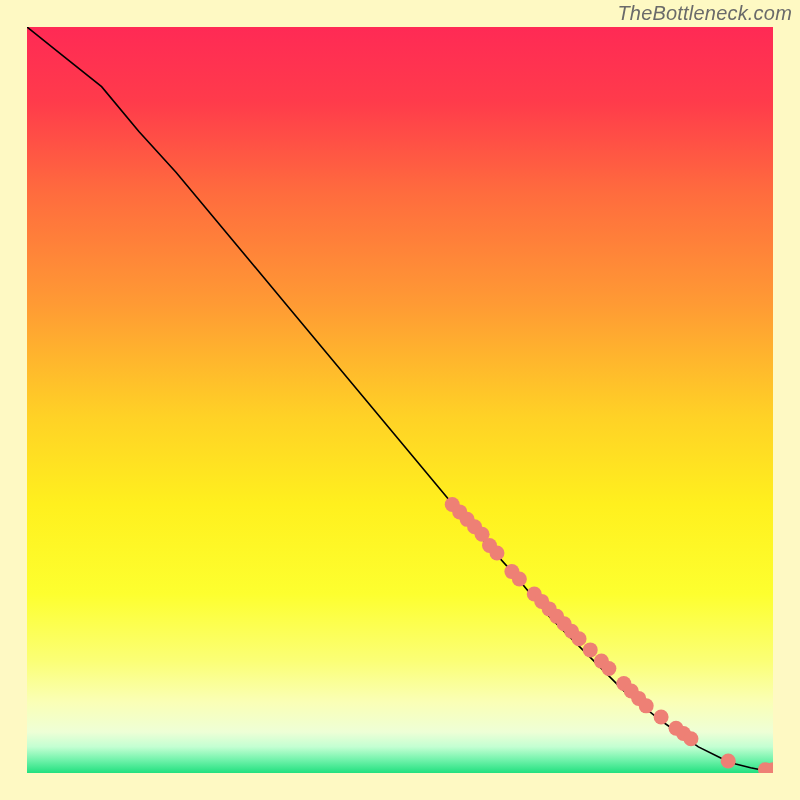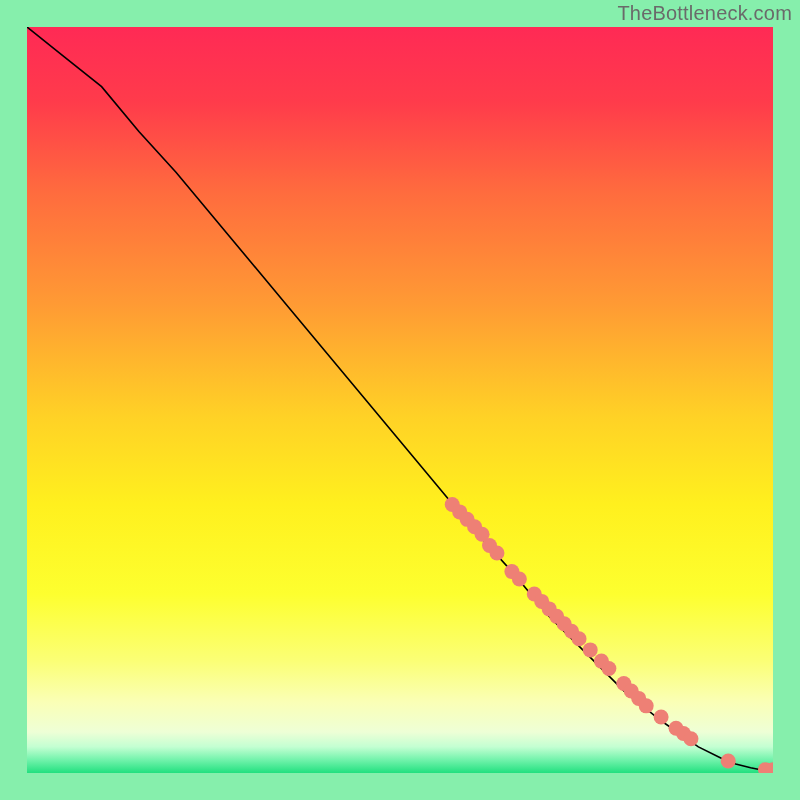"TheBottleneck.com" .stage { background: #86efac -> #fef9c3; font-style: none -> italic }
